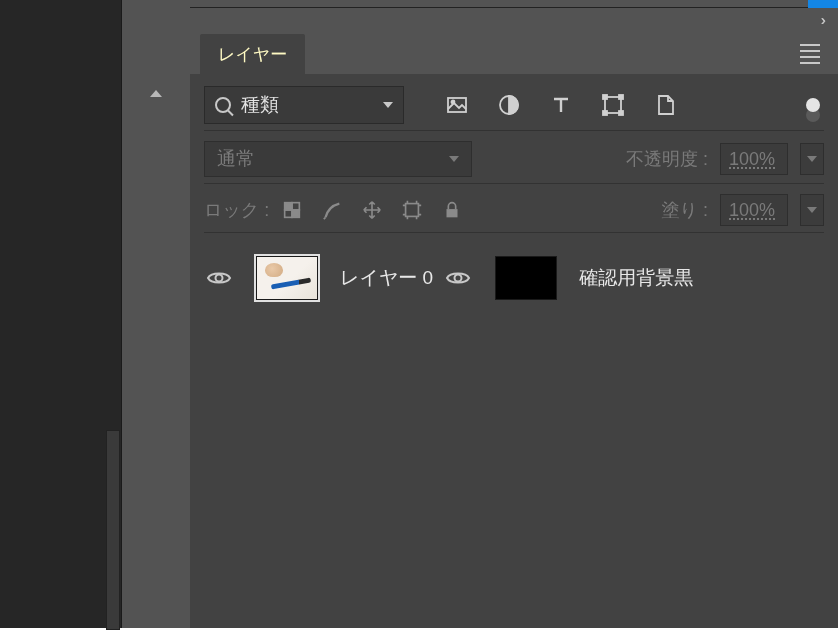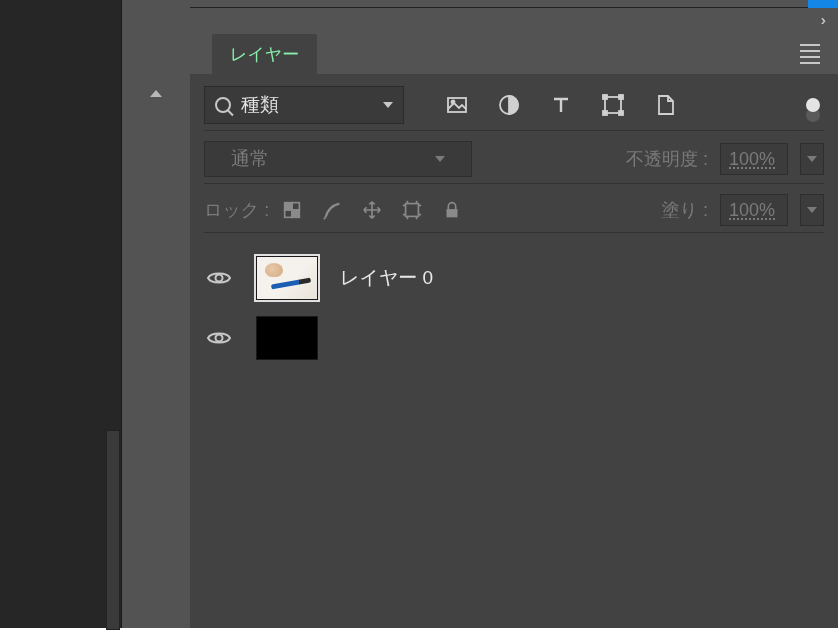"レイヤー" .tab { color: #86efac -> #fef9c3; margin-left: 22px -> 10px }
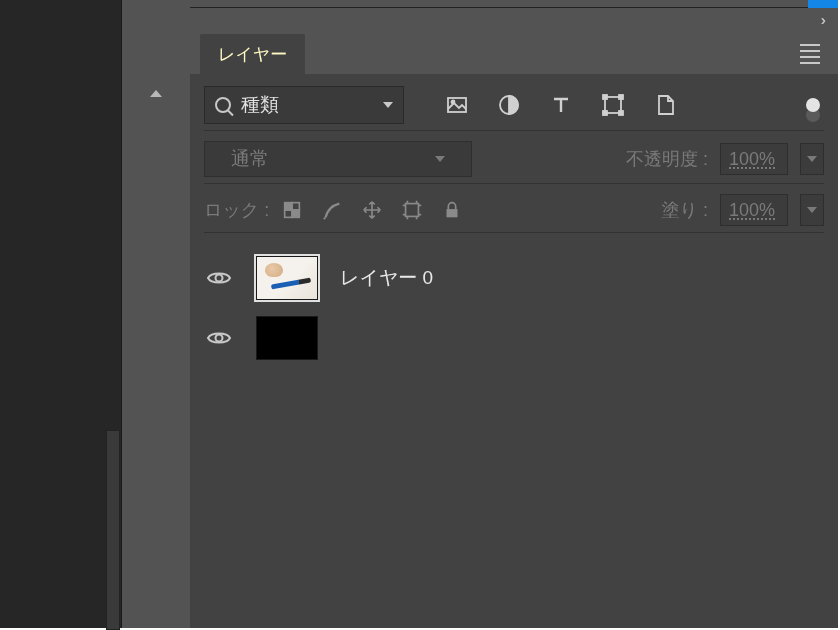"通常" .blend-box { padding: 0 26px -> 0 12px }
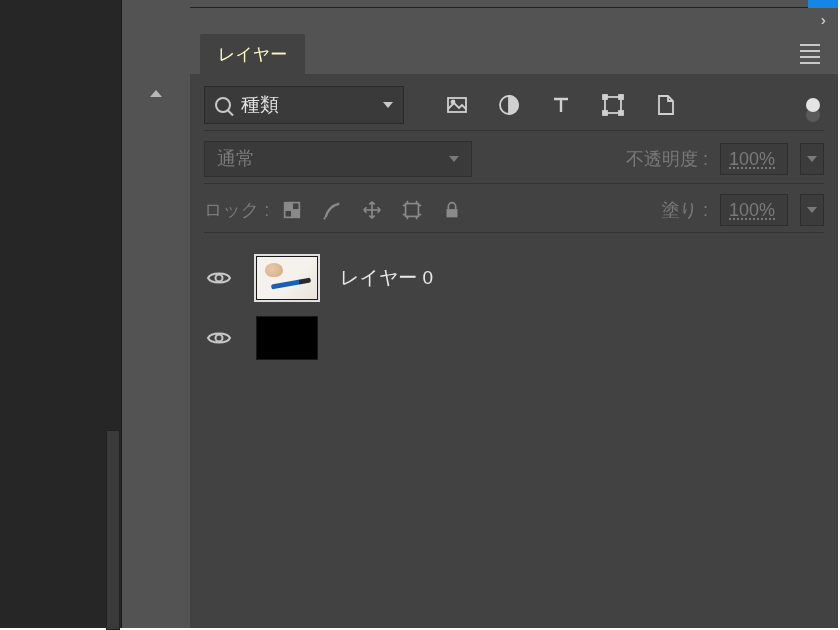"レイヤー 0" .layers { flex-direction: column -> row }
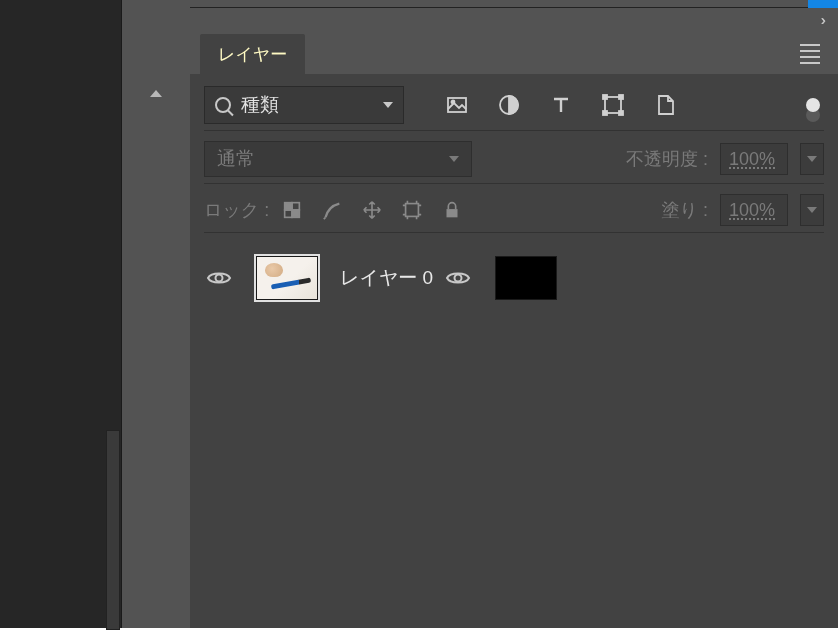"確認用背景黒" span.layer-name { html: none -> <span>確認用背景黒</span> }
